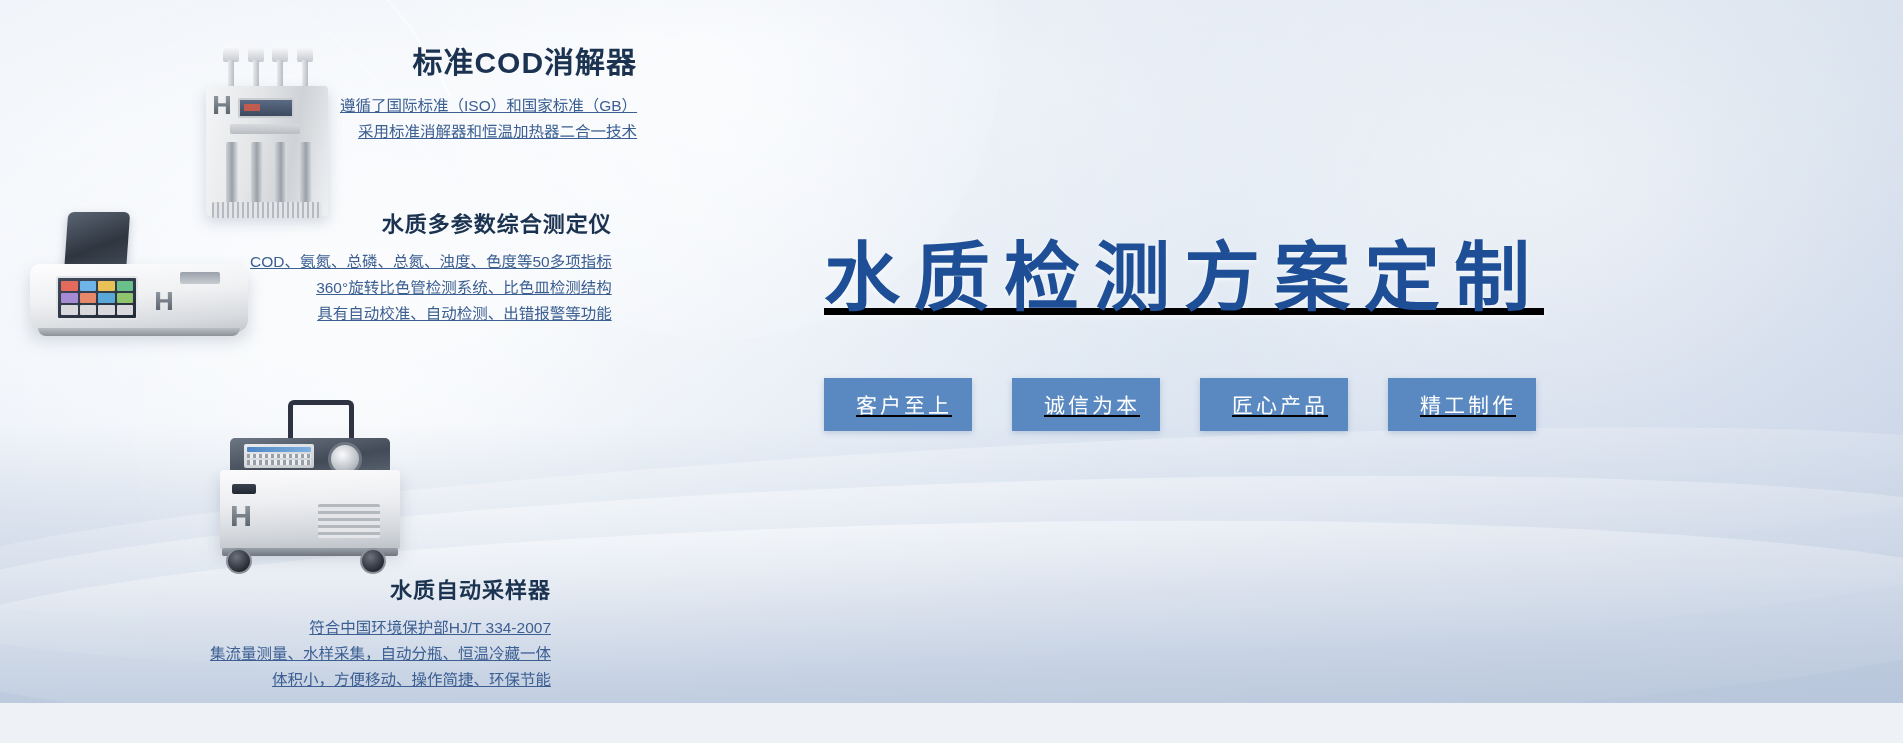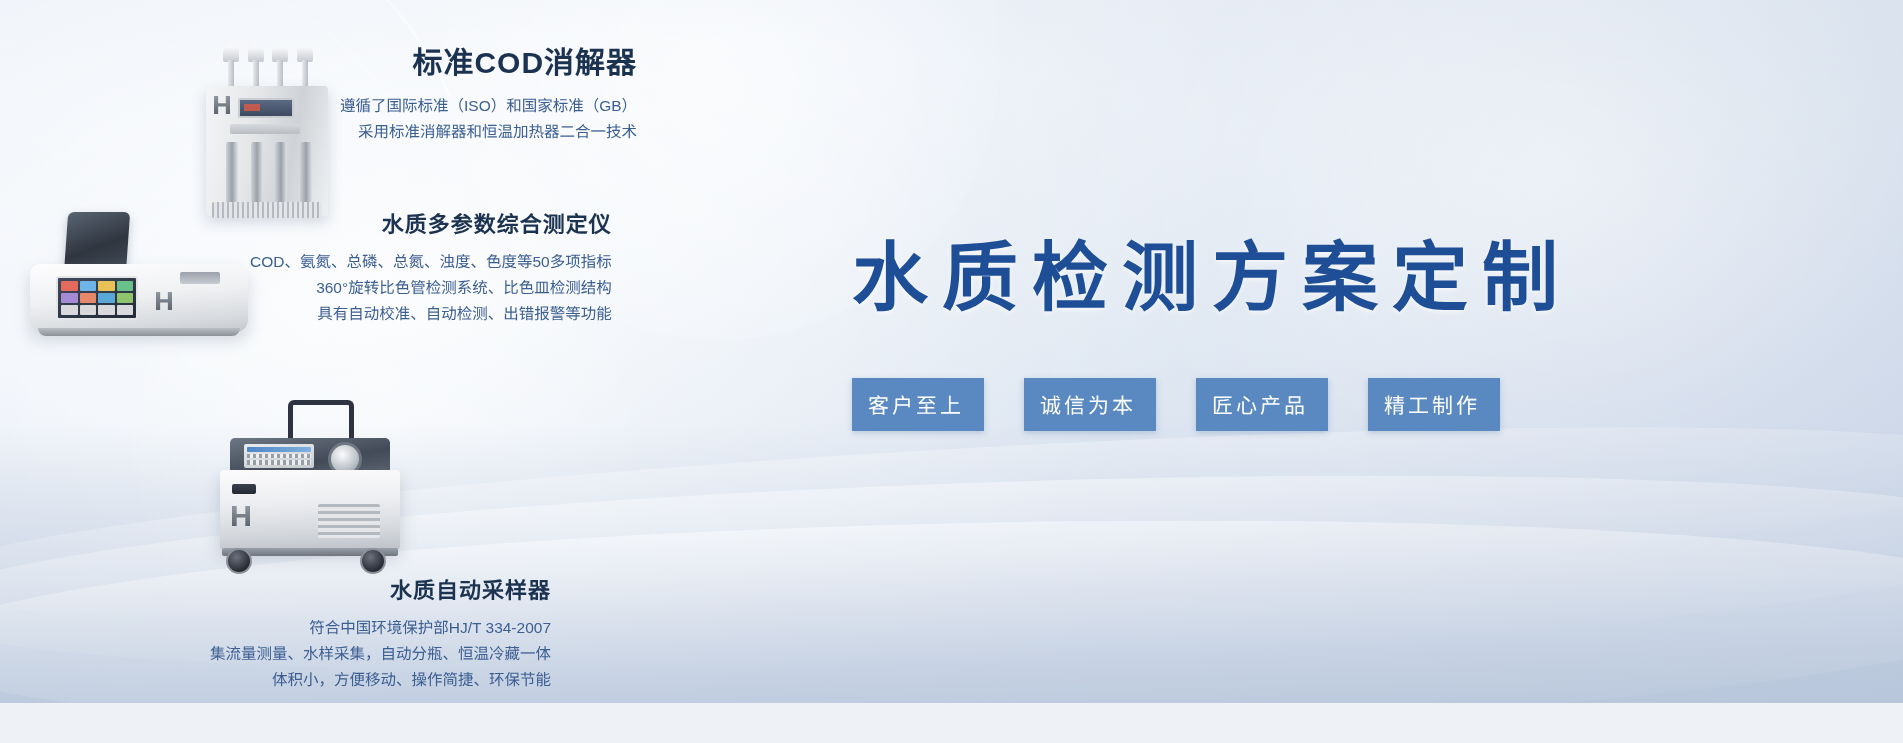"遵循了国际标准（ISO）和国家标准（GB）" .product-desc { text-decoration: none -> underline }
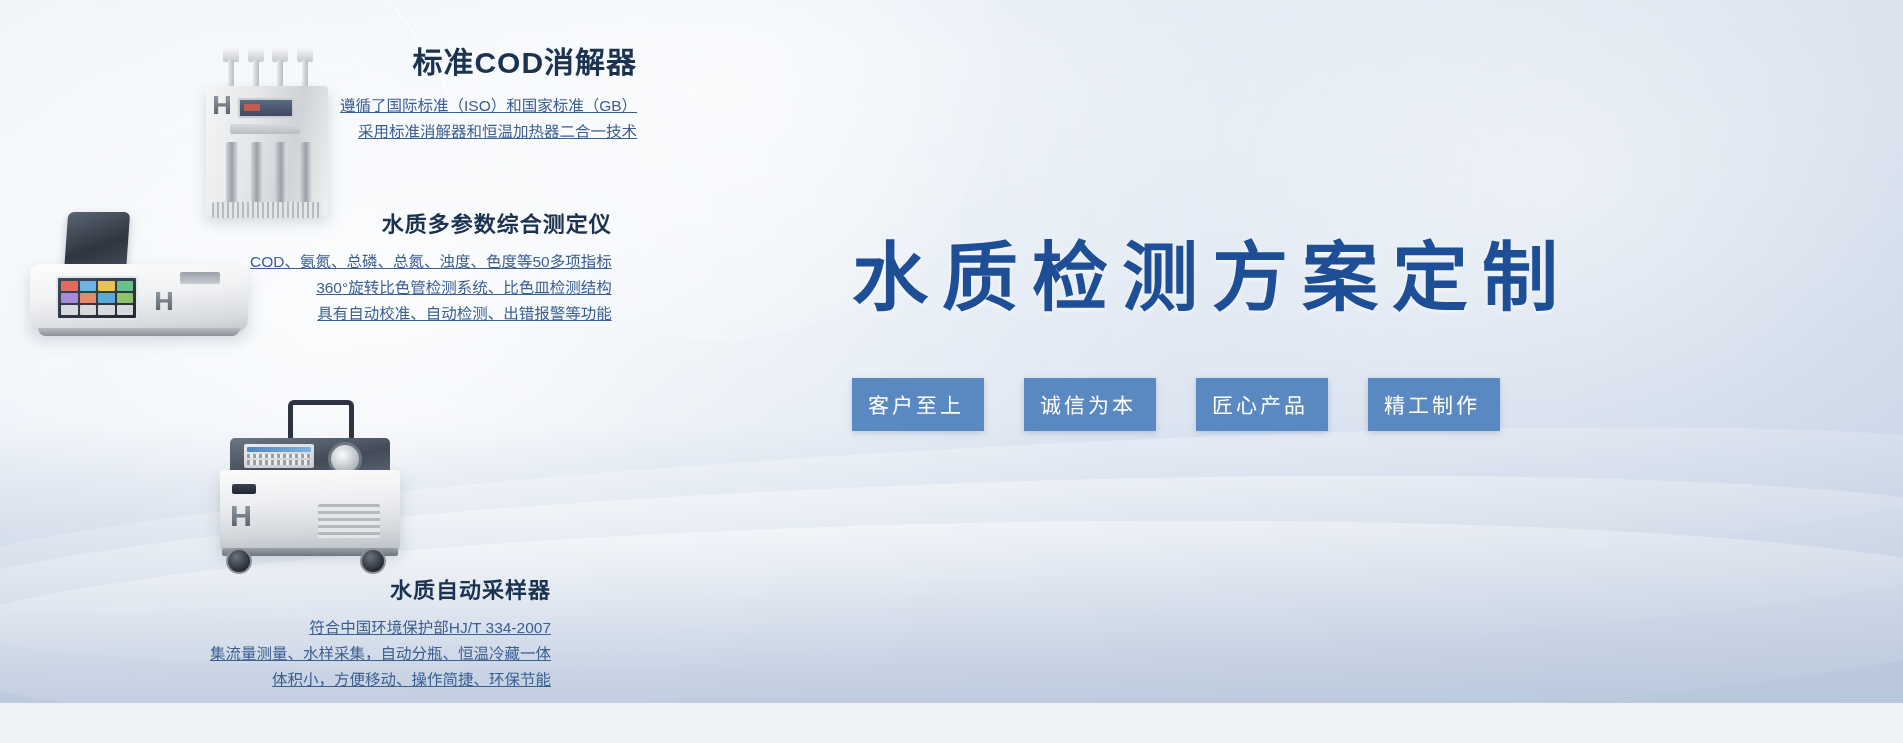"水质检测方案定制" .hero { left: 852px -> 824px; text-decoration: none -> underline }
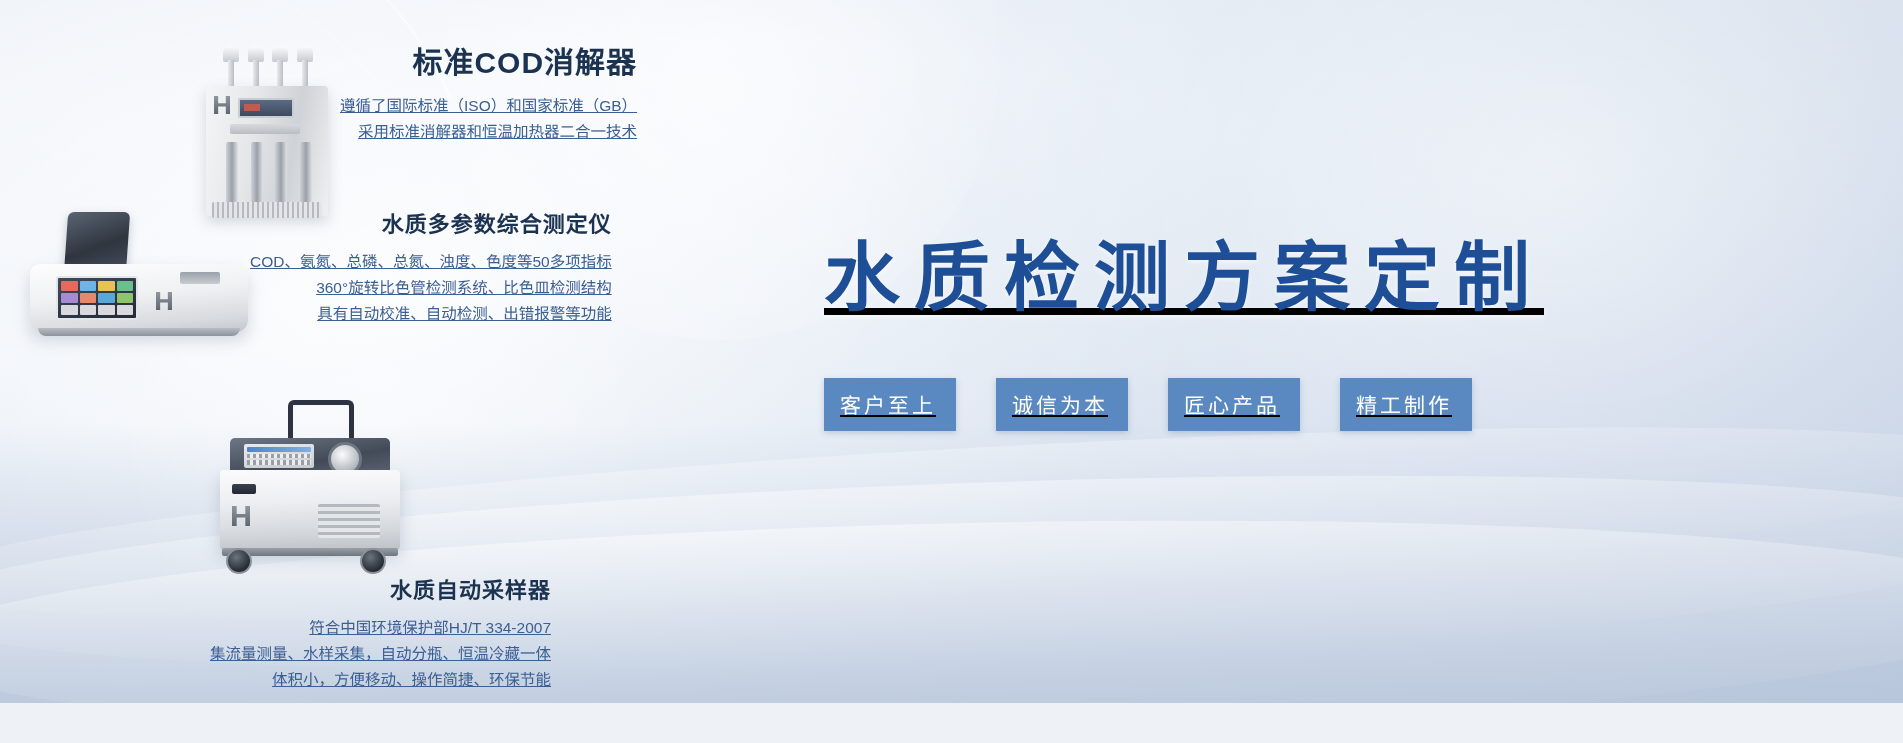"客户至上" .tag { padding: 11px 20px 12px 16px -> 11px 20px 12px 32px }
